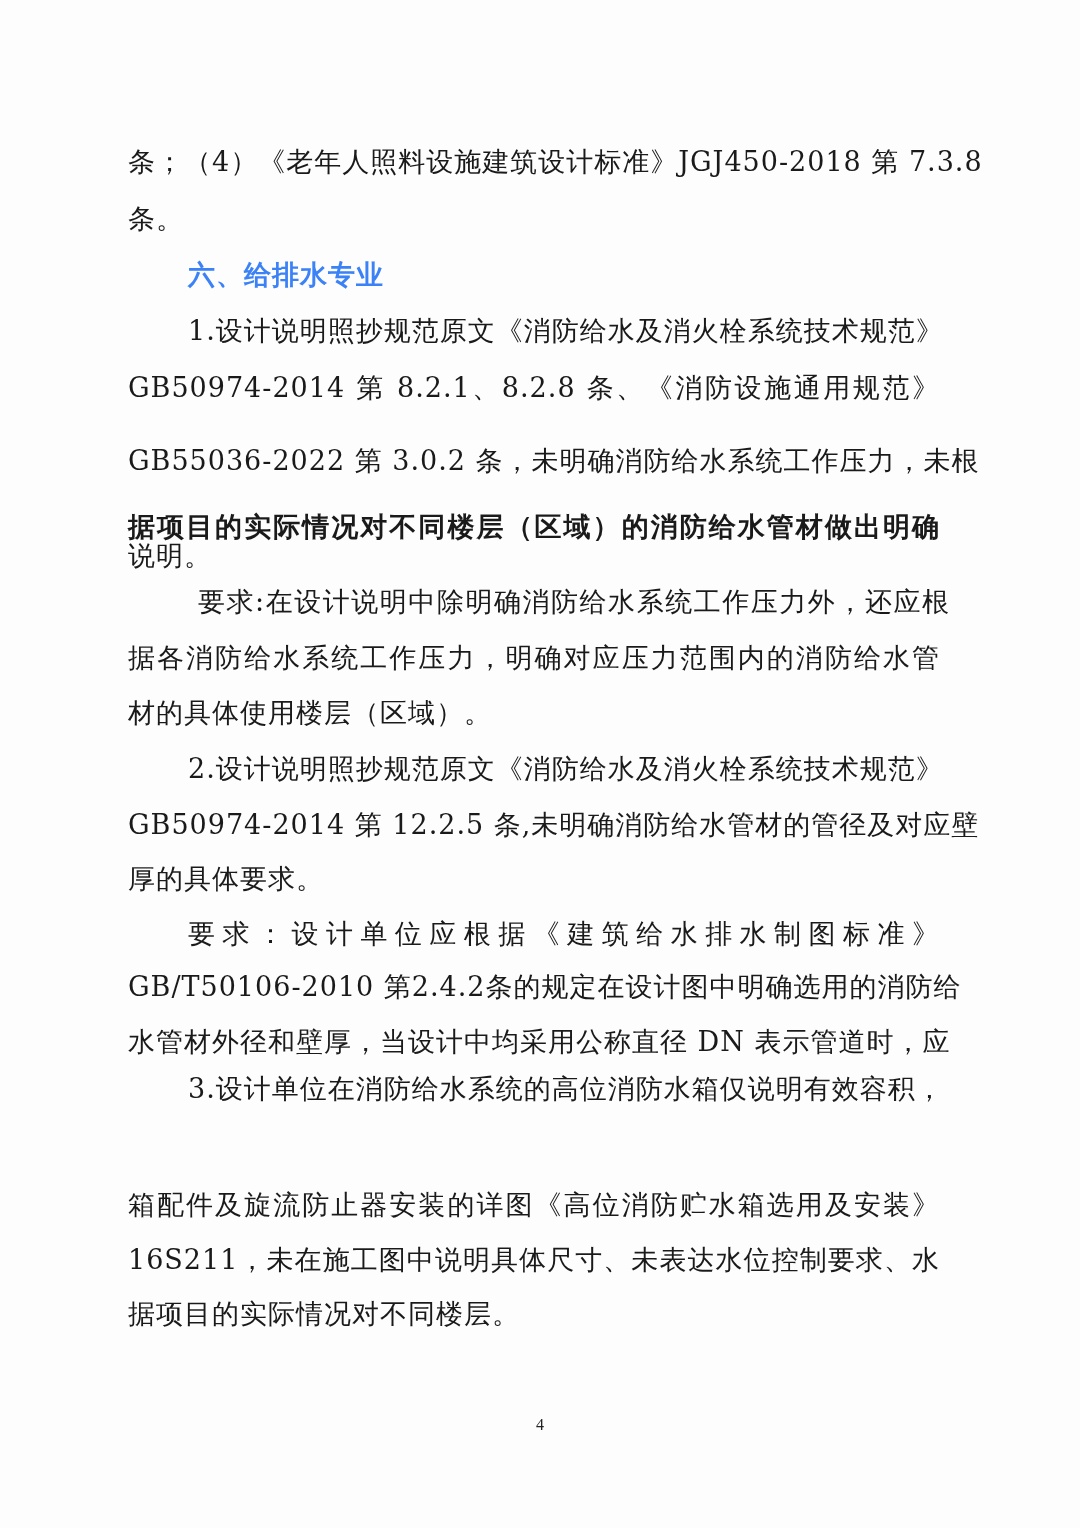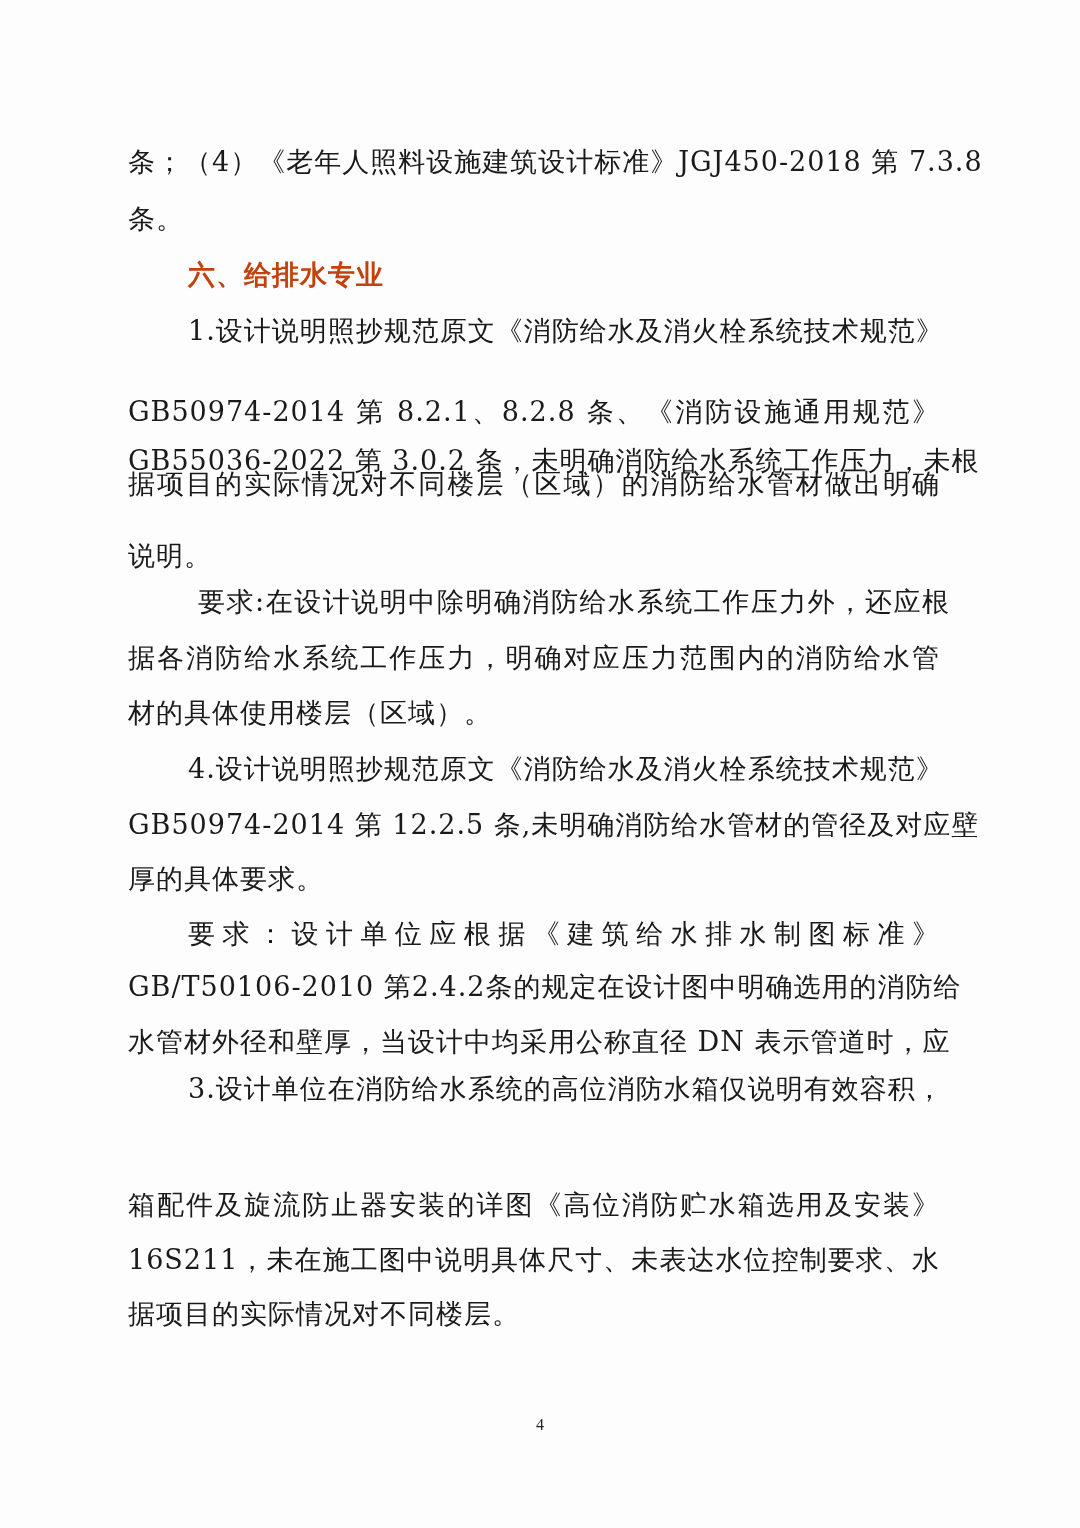"六、给排水专业" .heading { color: #c2410c -> #3b82f6 }
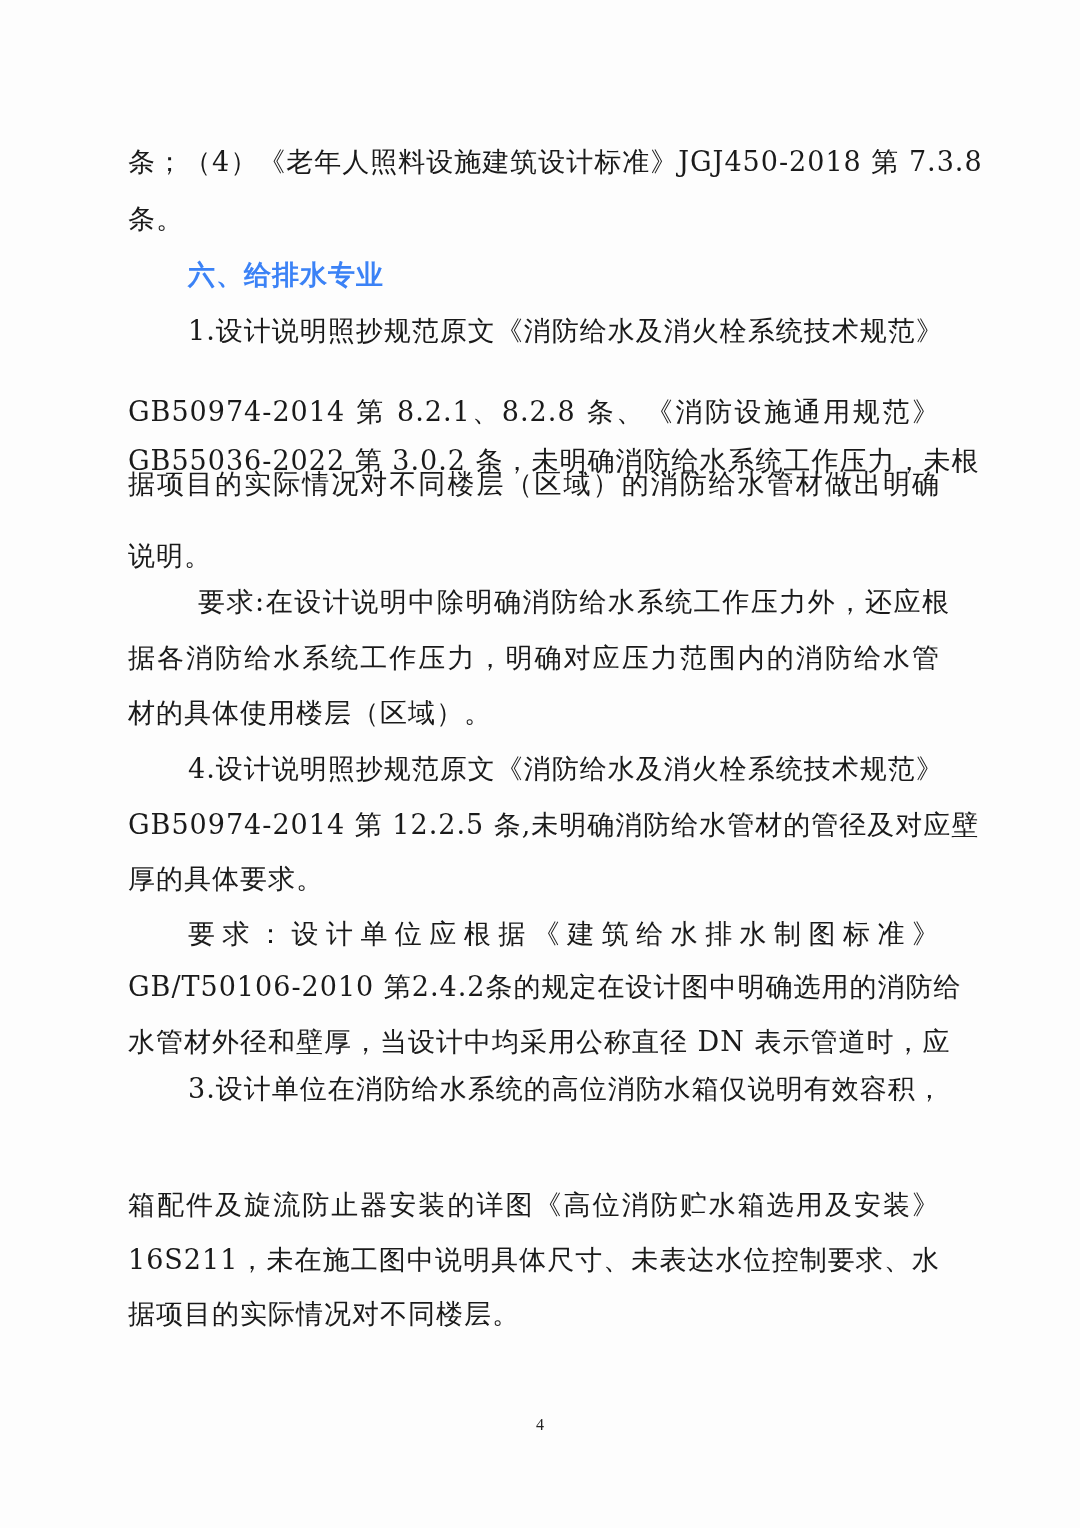"GB50974-2014 第 8.2.1、8.2.8 条、《消防设施通用规范》" div.line { margin-top: 24px -> none }
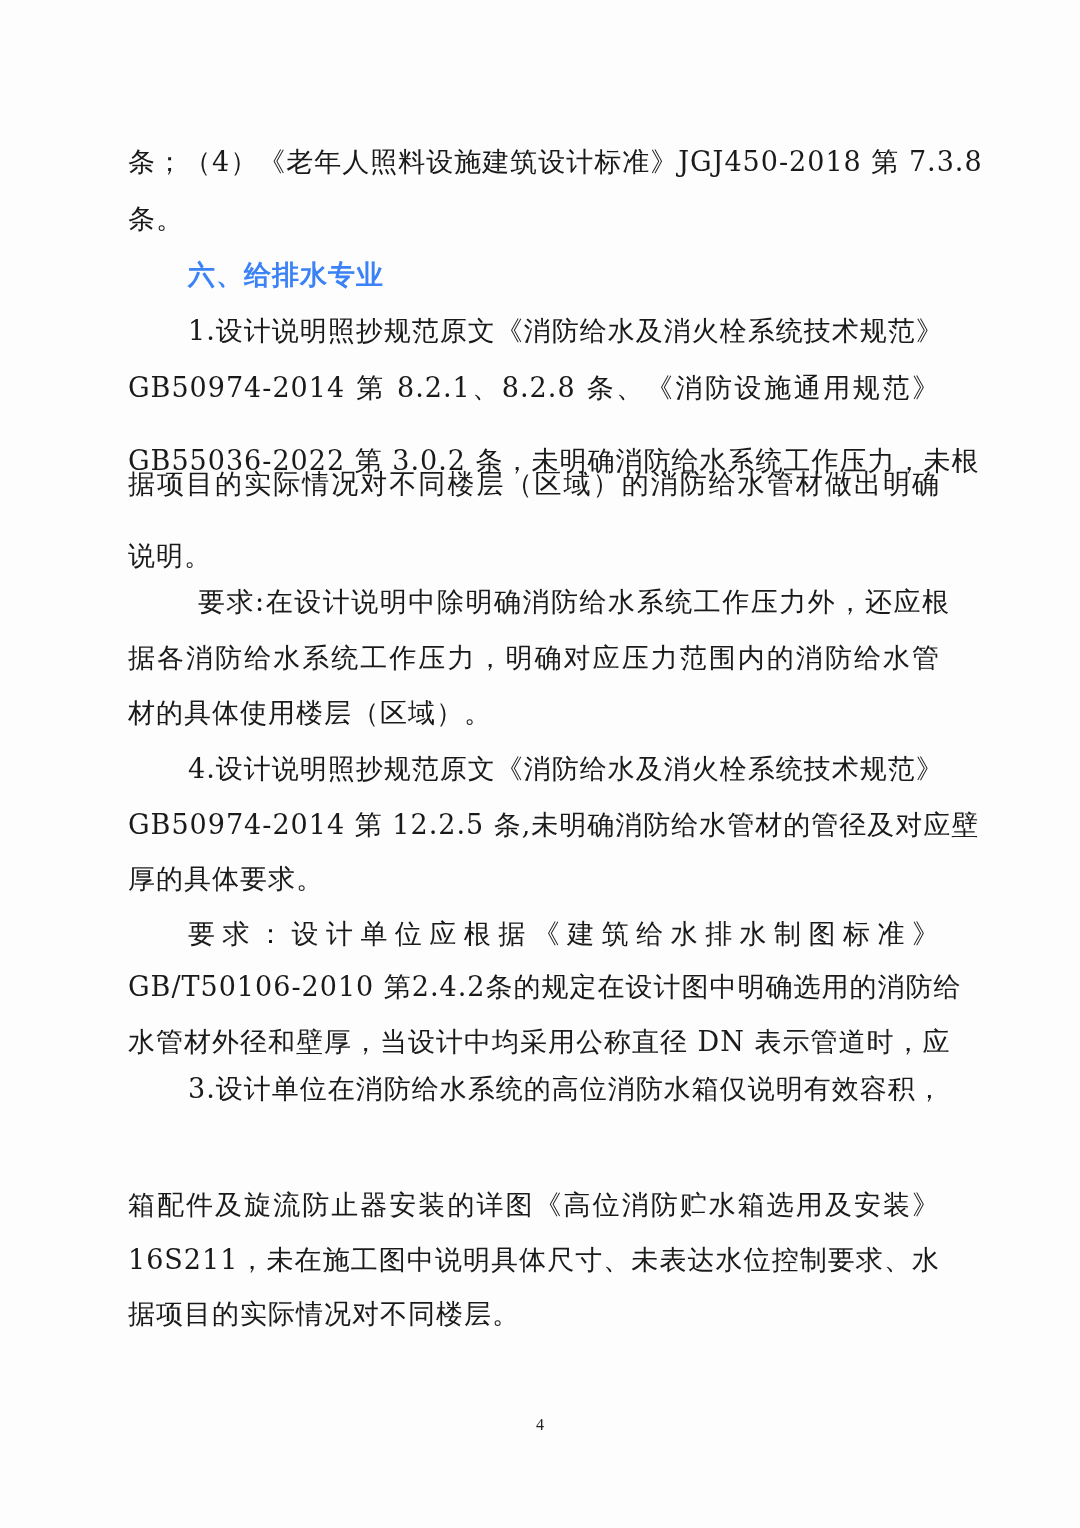"据项目的实际情况对不同楼层（区域）的消防给水管材做出明确" div.line { font-weight: none -> bold; top: 467px -> 510px }
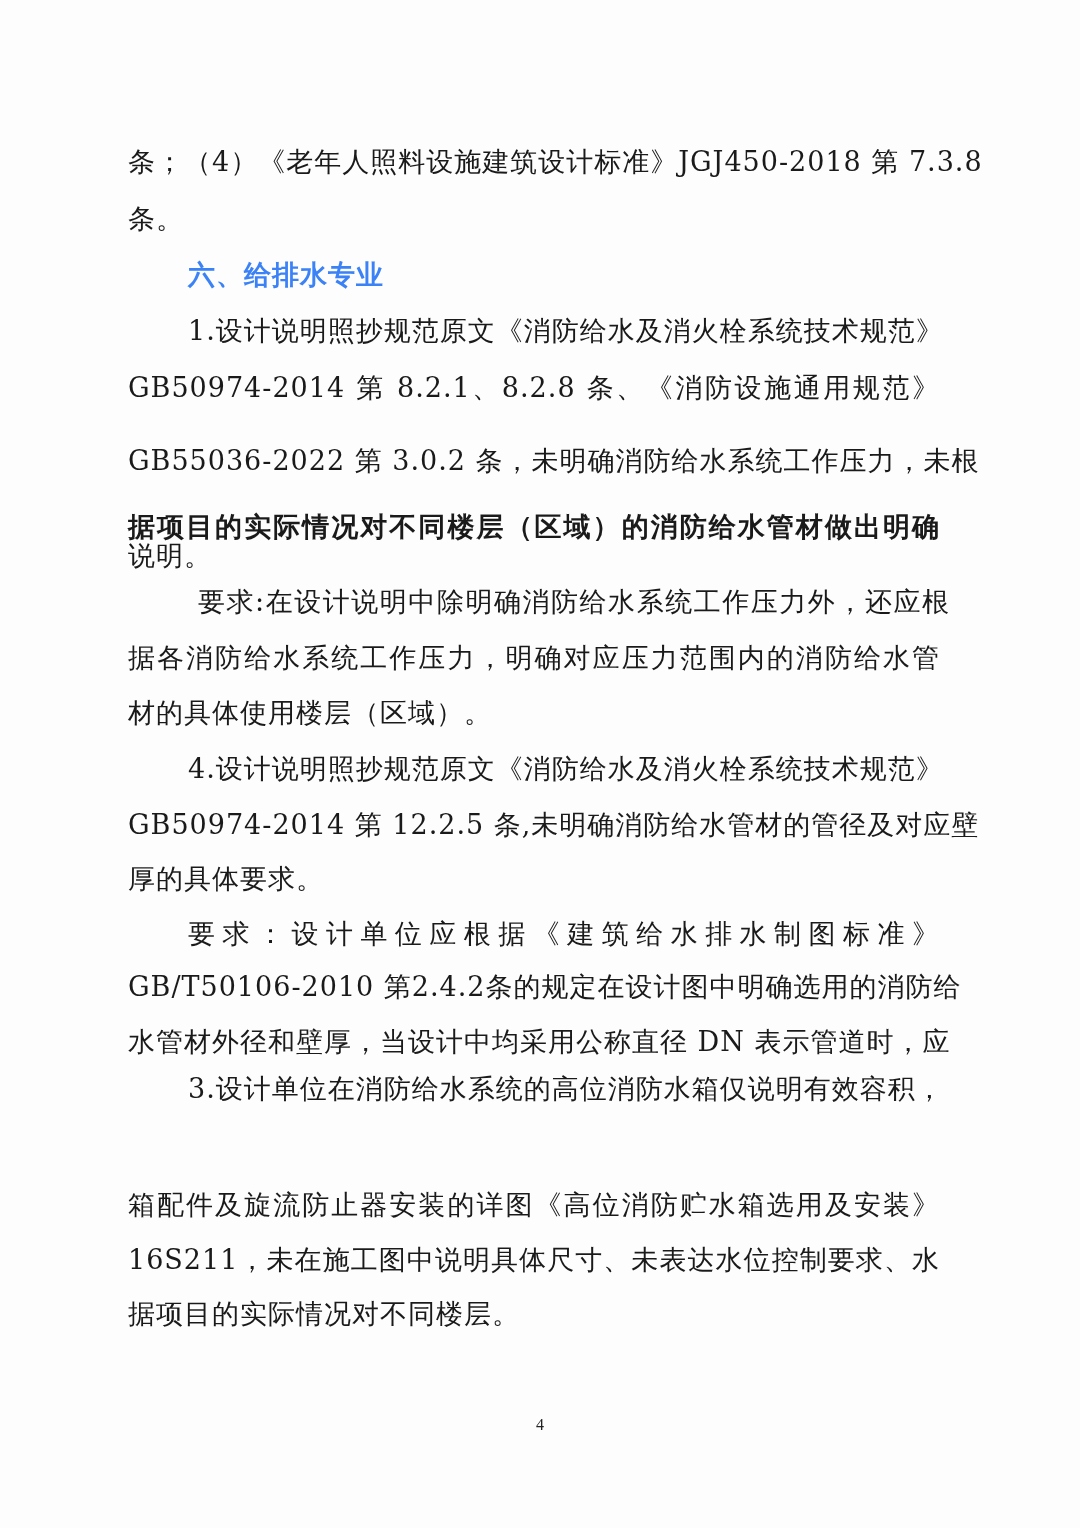"4.设计说明照抄规范原文《消防给水及消火栓系统技术规范》" div.line { text: 4 -> 2 }
